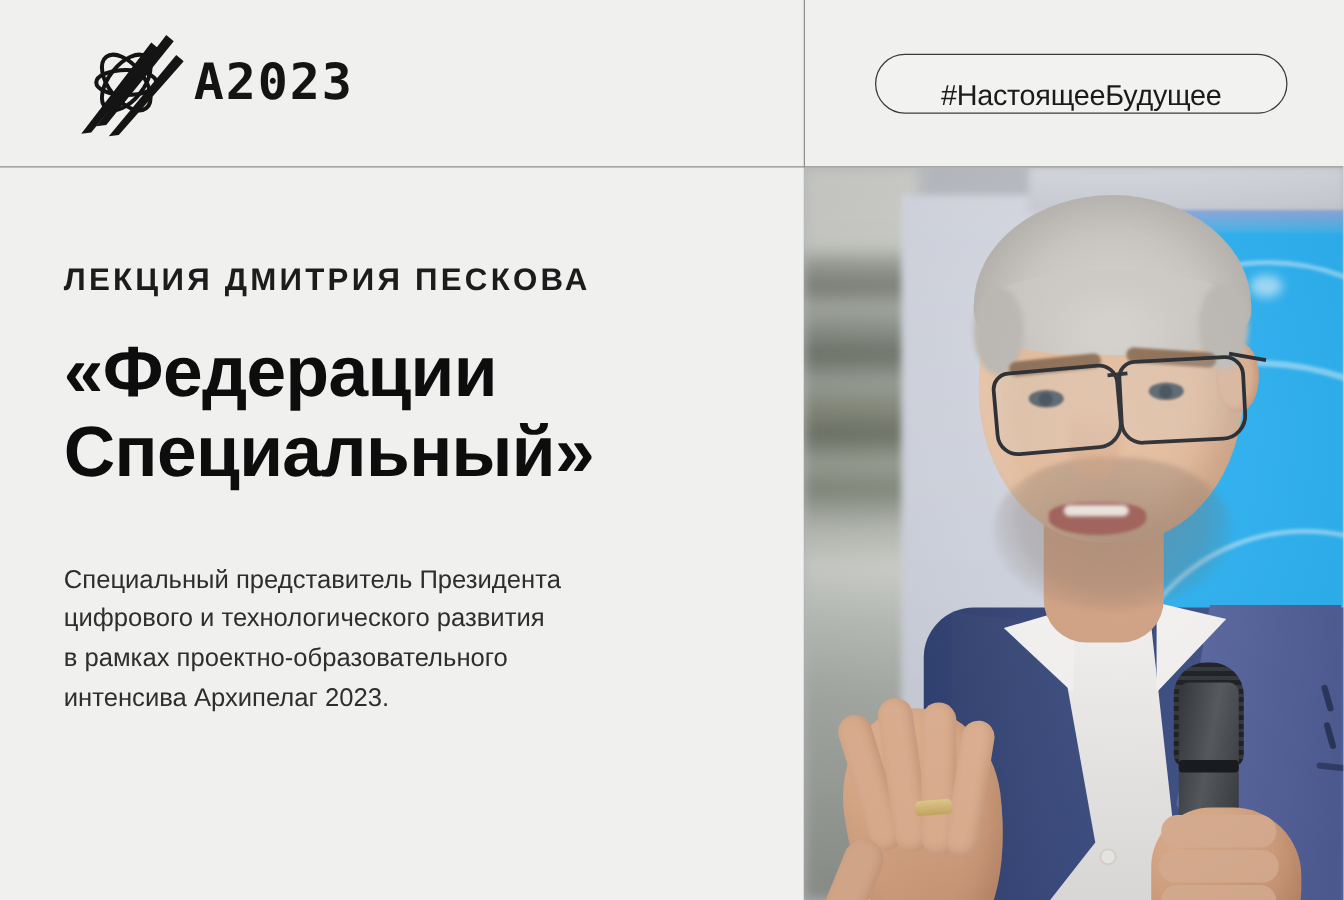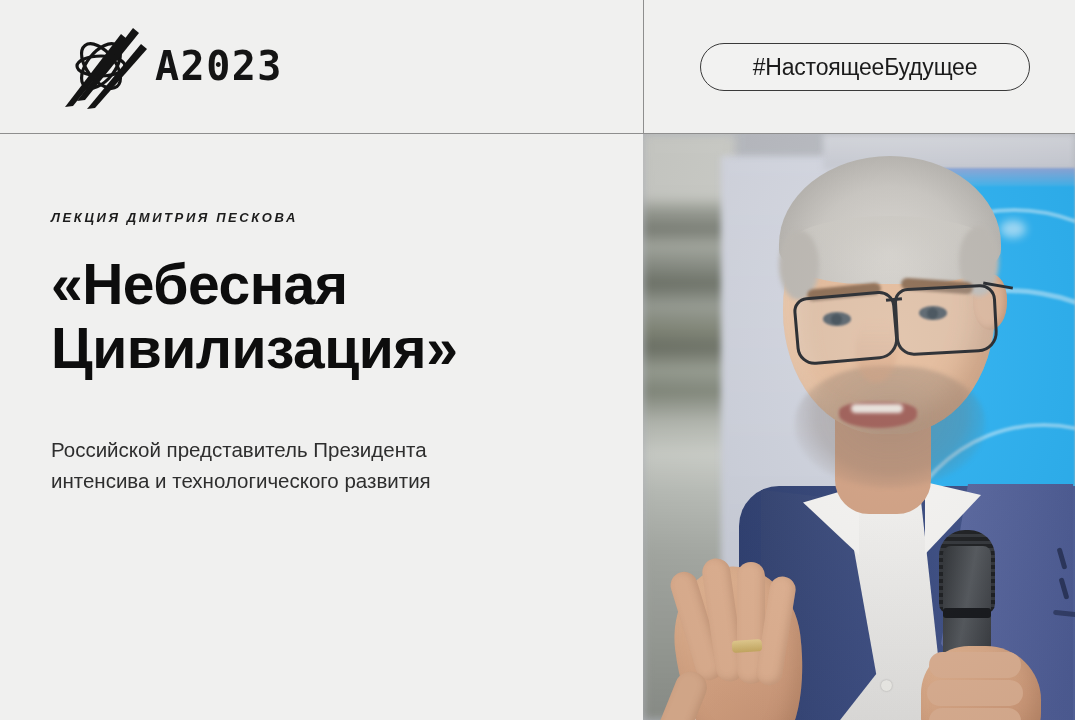"#НастоящееБудущее" .hashtag-pill { align-items: center -> flex-end }
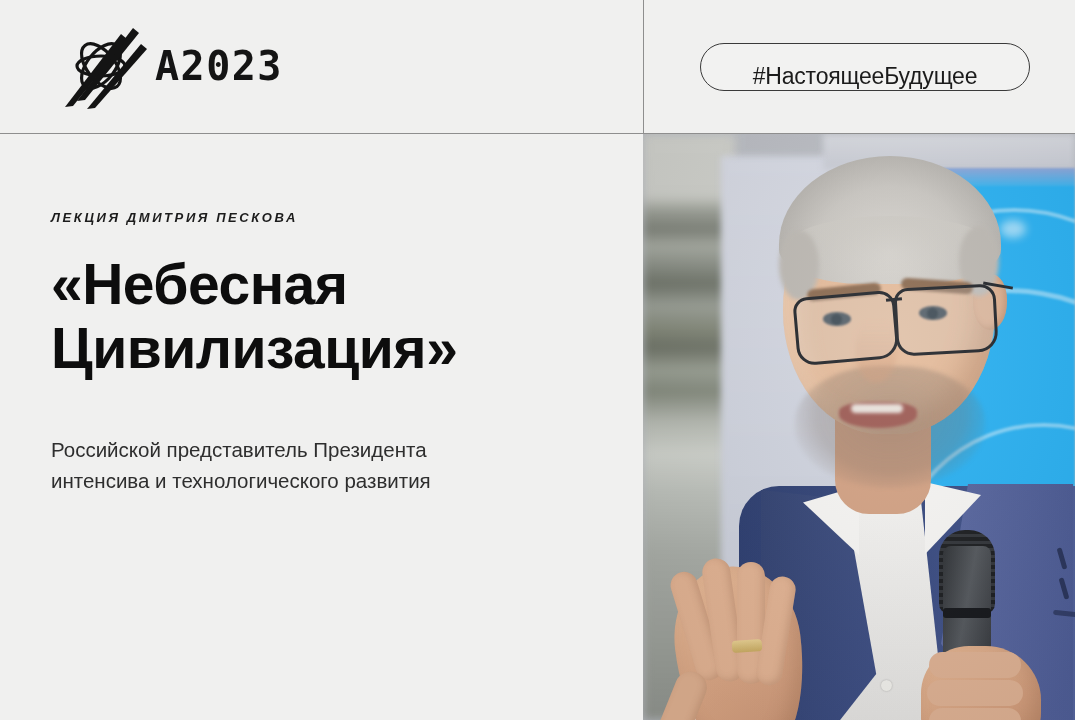"ЛЕКЦИЯ ДМИТРИЯ ПЕСКОВА" .kicker { font-size: 13px -> 25px; font-style: italic -> none }
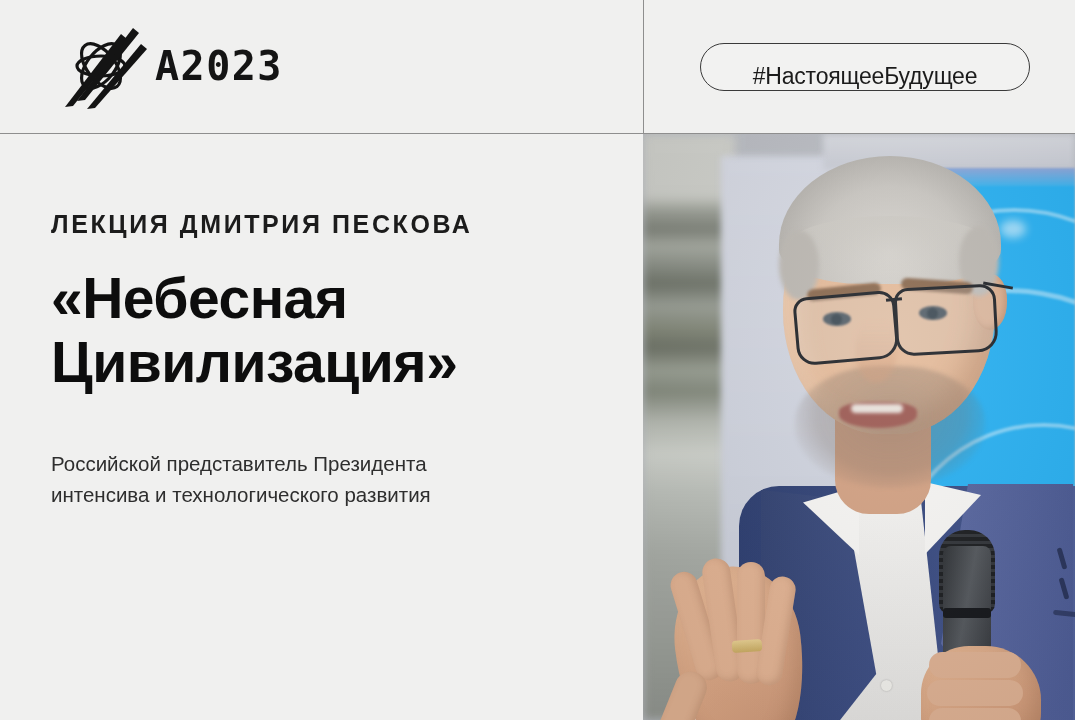"«Небесная" span.hl-line { text: Небесная -> Федерации }
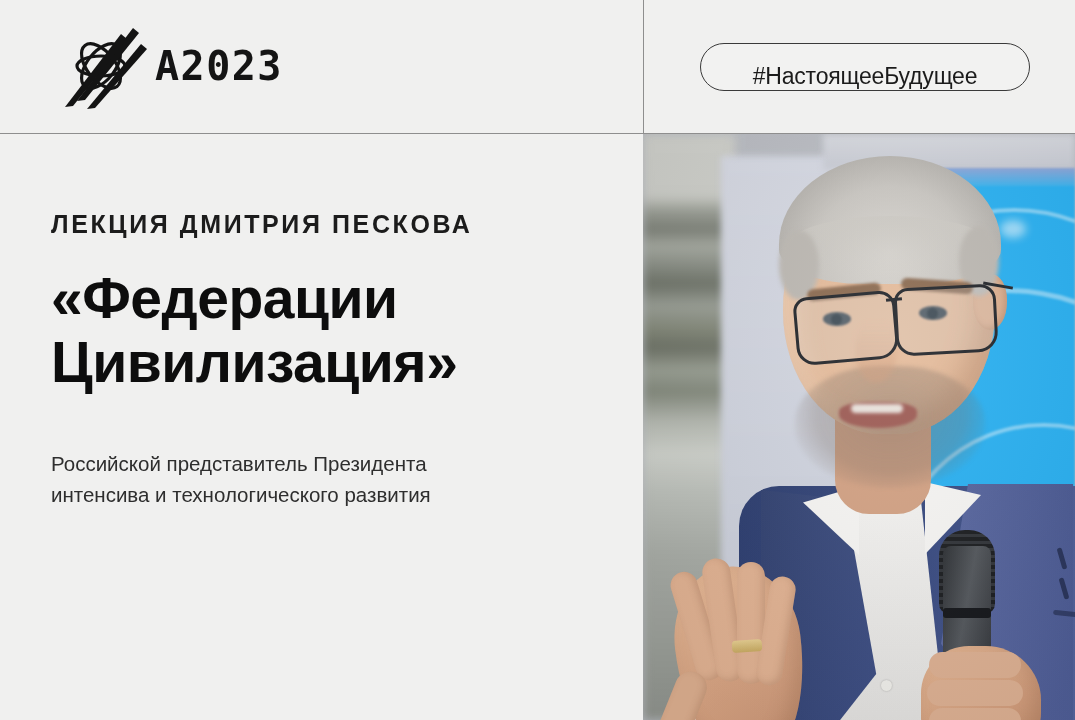"Цивилизация»" span.hl-line { text: Цивилизация -> Специальный }
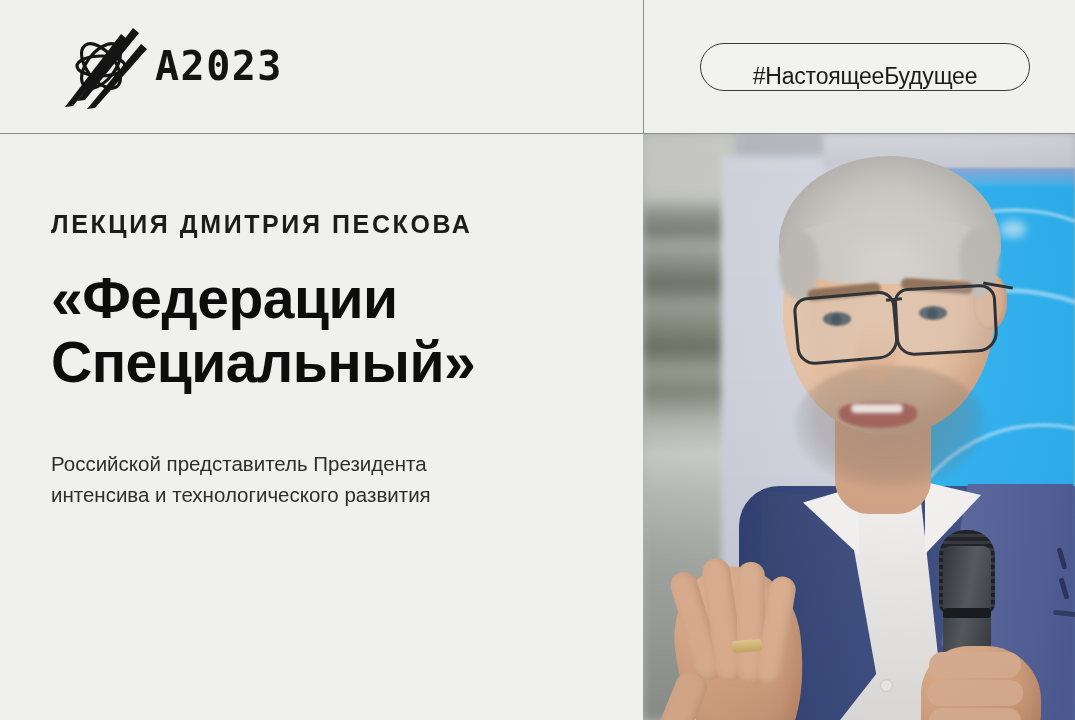"Российской представитель Президента" span.p-line { text: Российской -> Специальный }
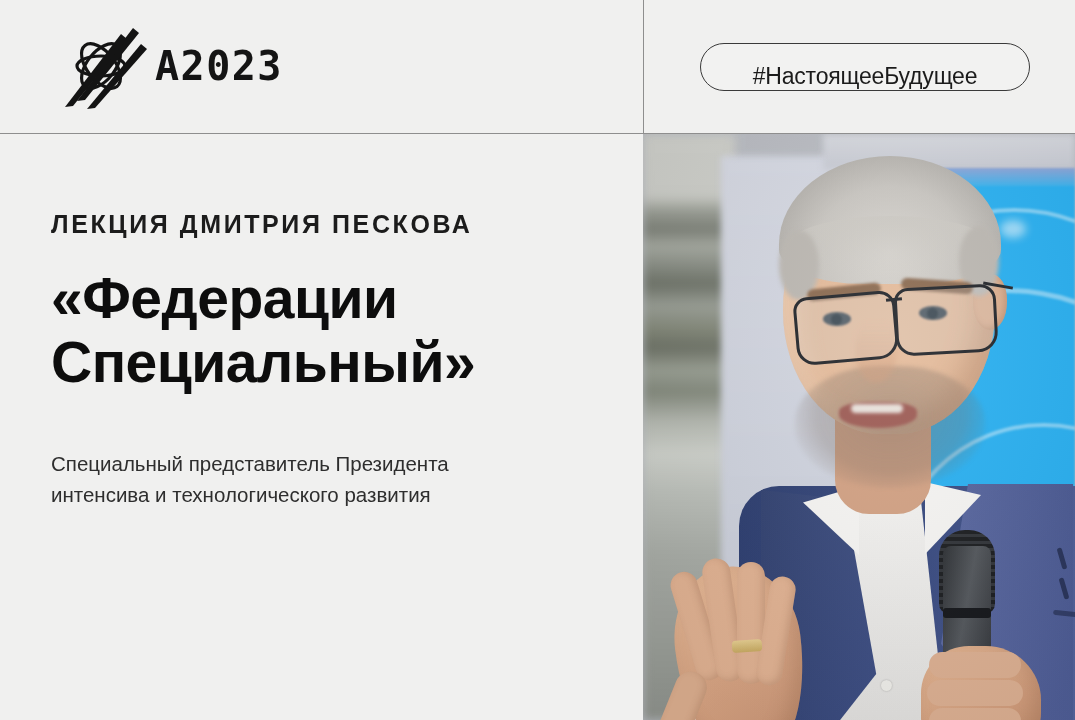"интенсива и технологического развития" span.p-line { text: интенсива -> цифрового }
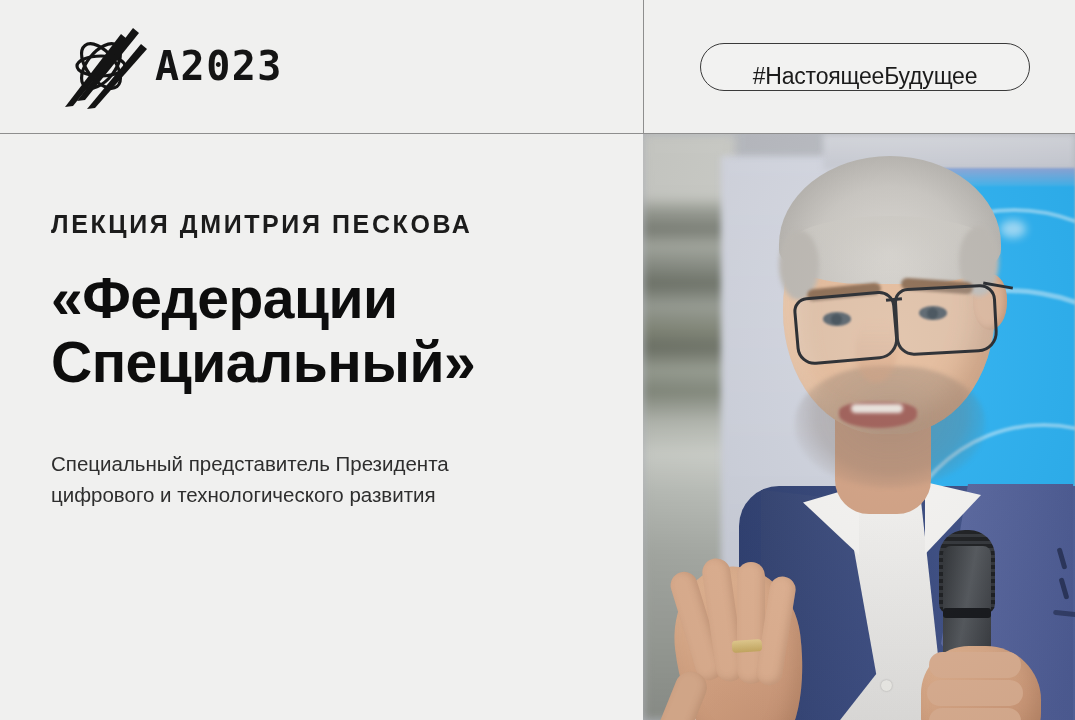"в рамках проектно-образовательного" span.p-line { html: none -> <span>в рамках проектно-образовательного</span> }
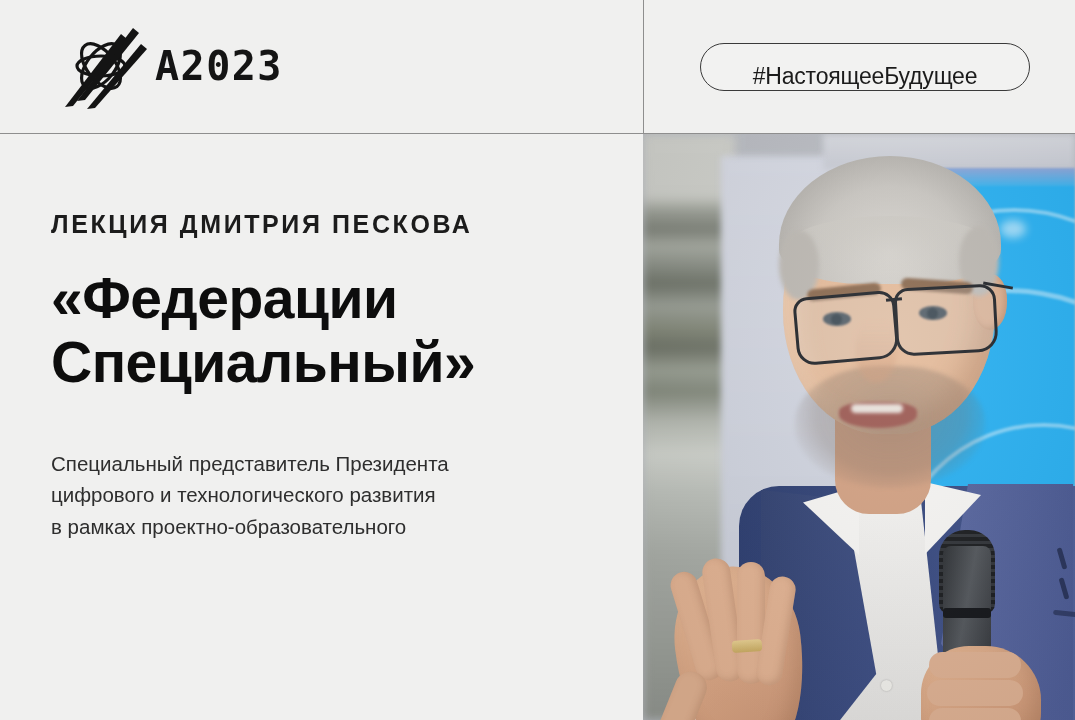"интенсива Архипелаг 2023." span.p-line { html: none -> <span>интенсива Архипелаг 2023.</span> }
